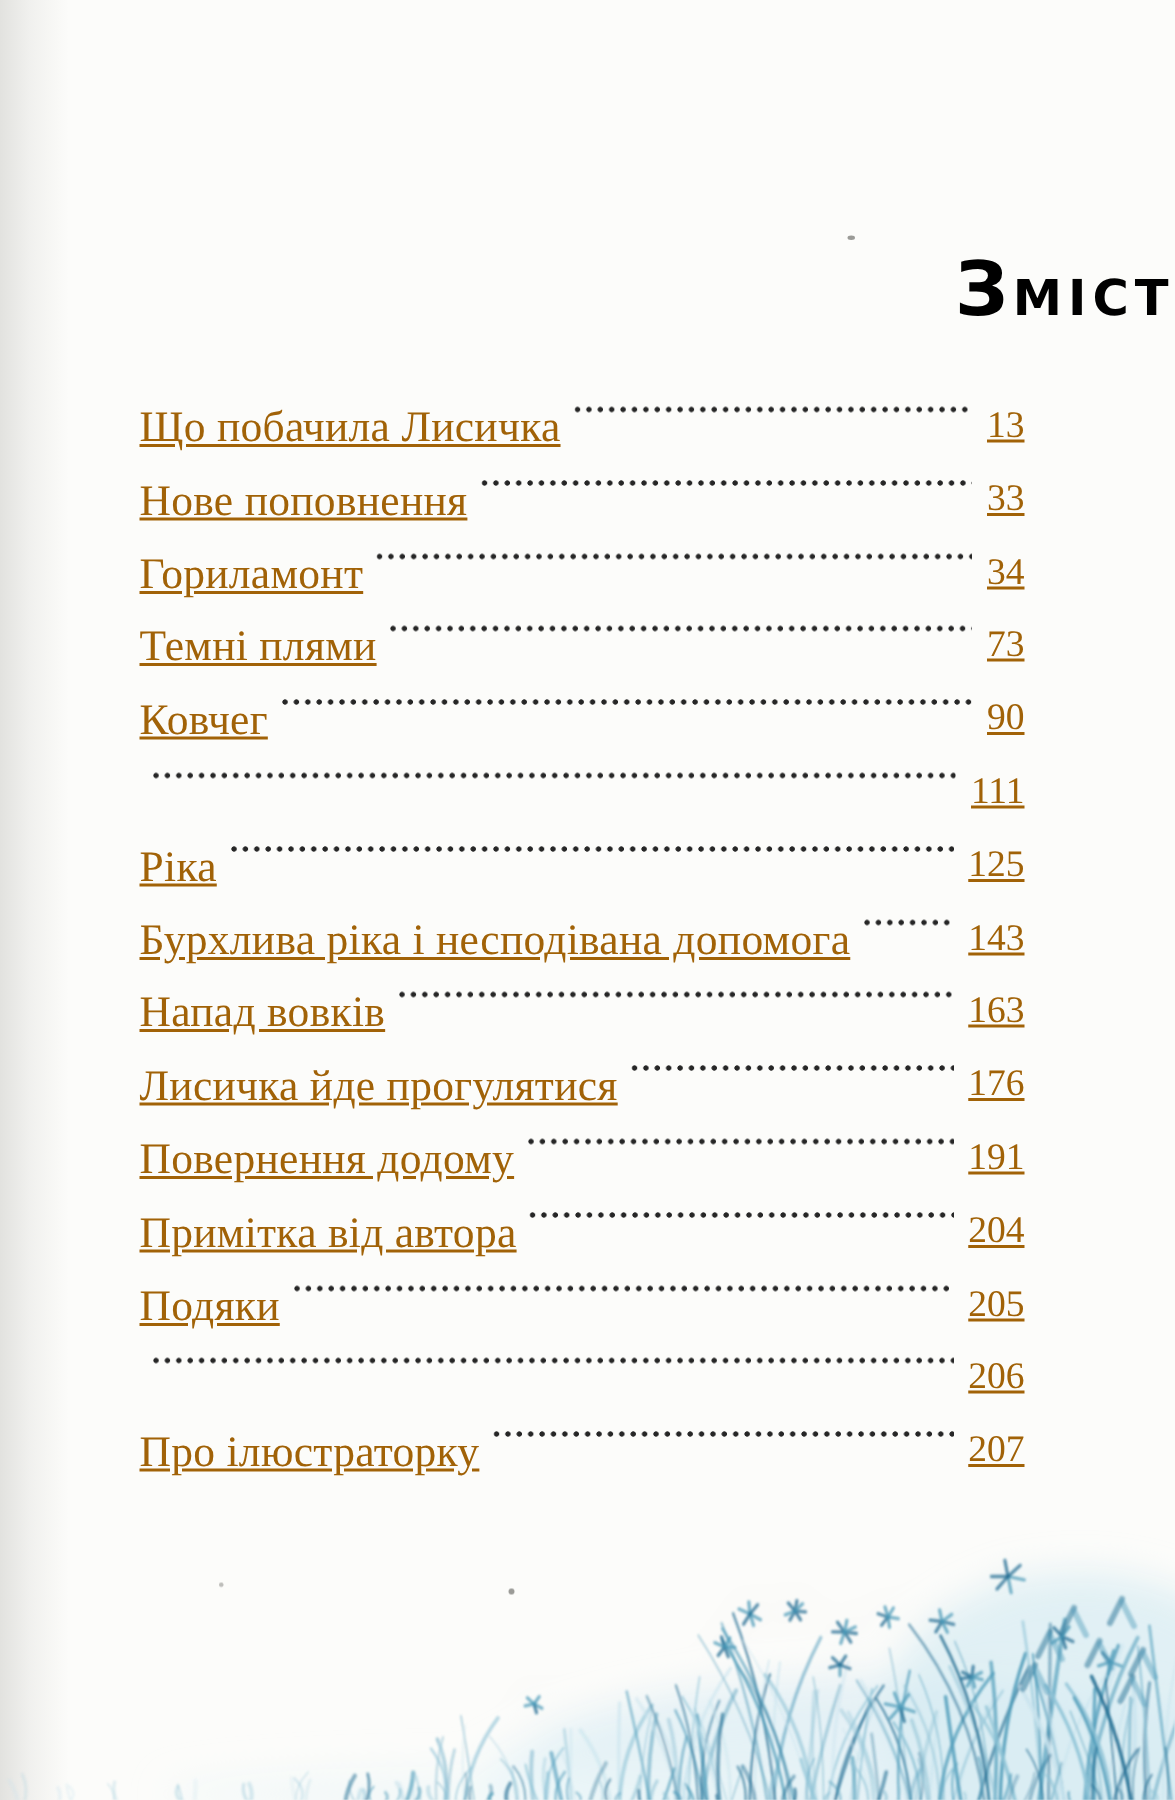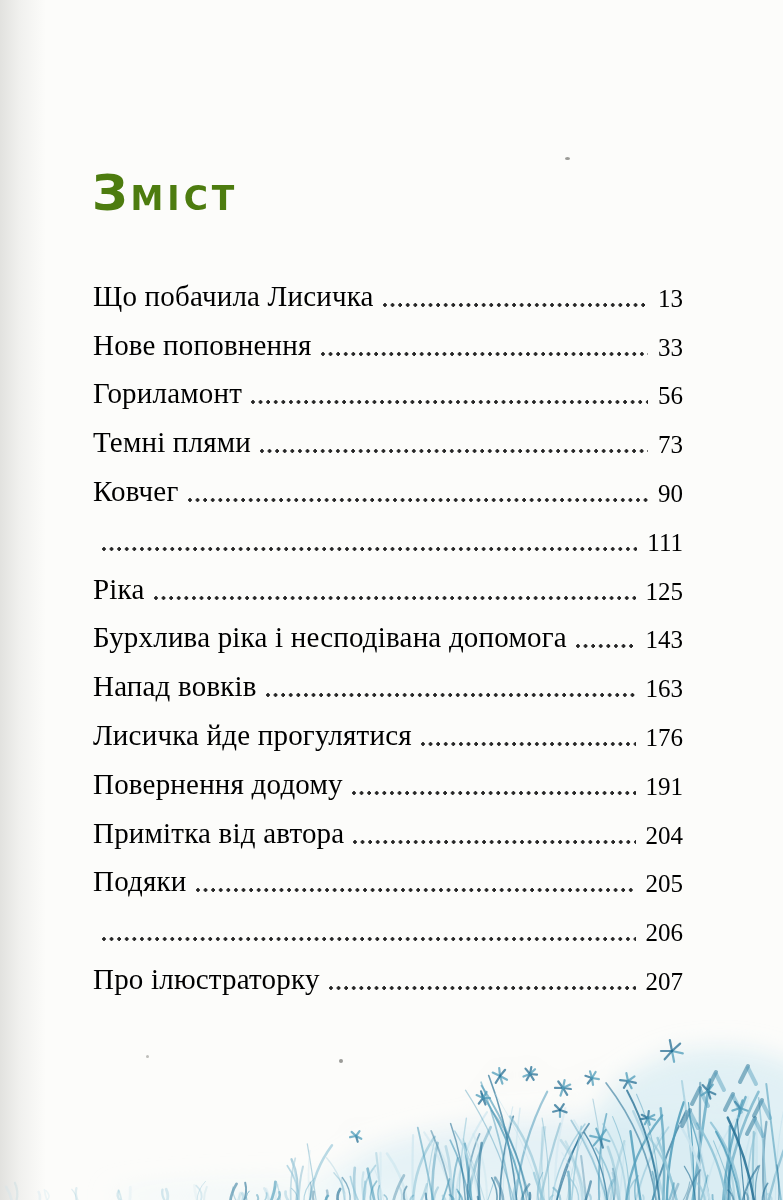"ЗМІСТ" .heading { color: #4d7c0f -> #000000; text-align: none -> right }
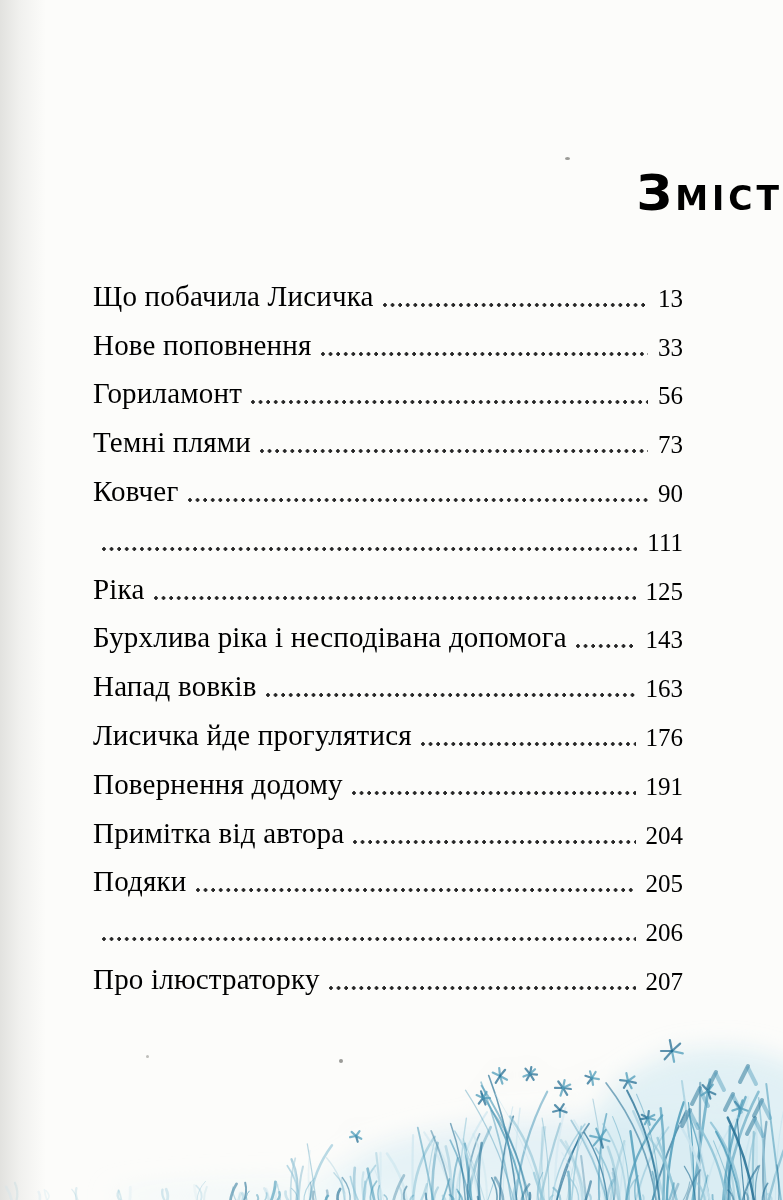"Що побачила Лисичка" .row { align-items: flex-end -> flex-start; color: #000000 -> #a16207; text-decoration: none -> underline }
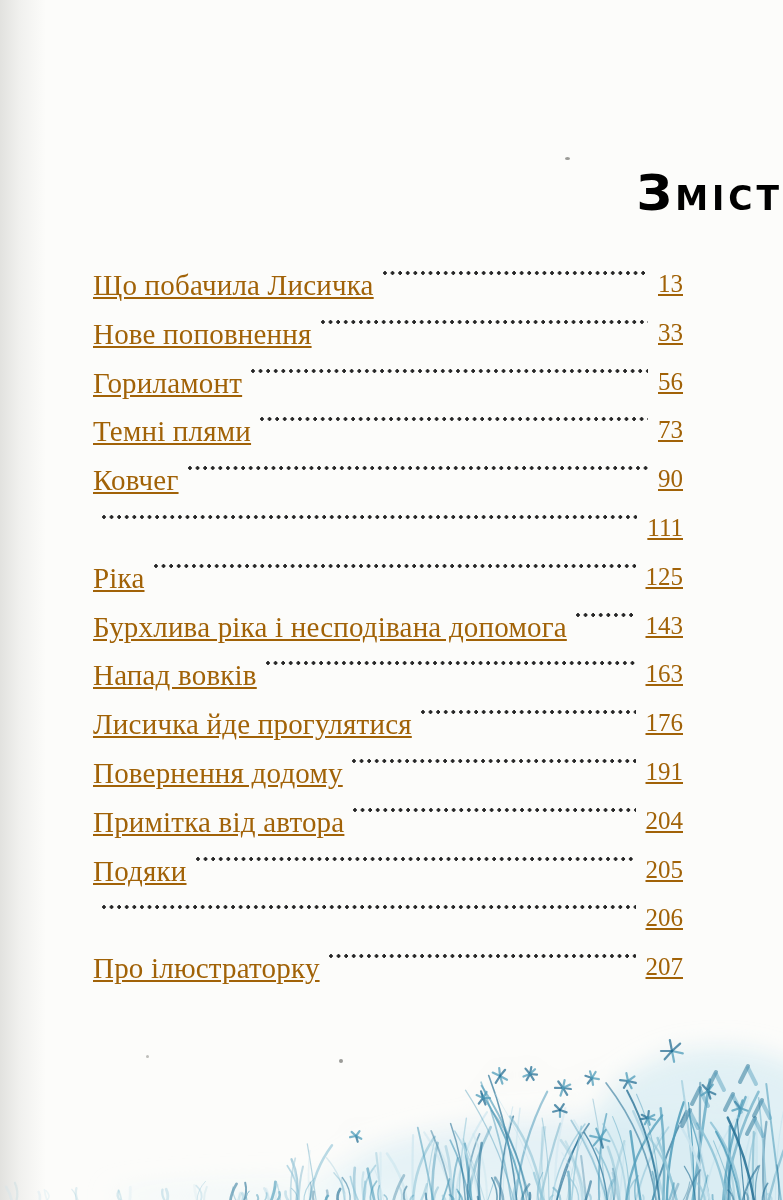"56" span.num { text: 56 -> 34 }
